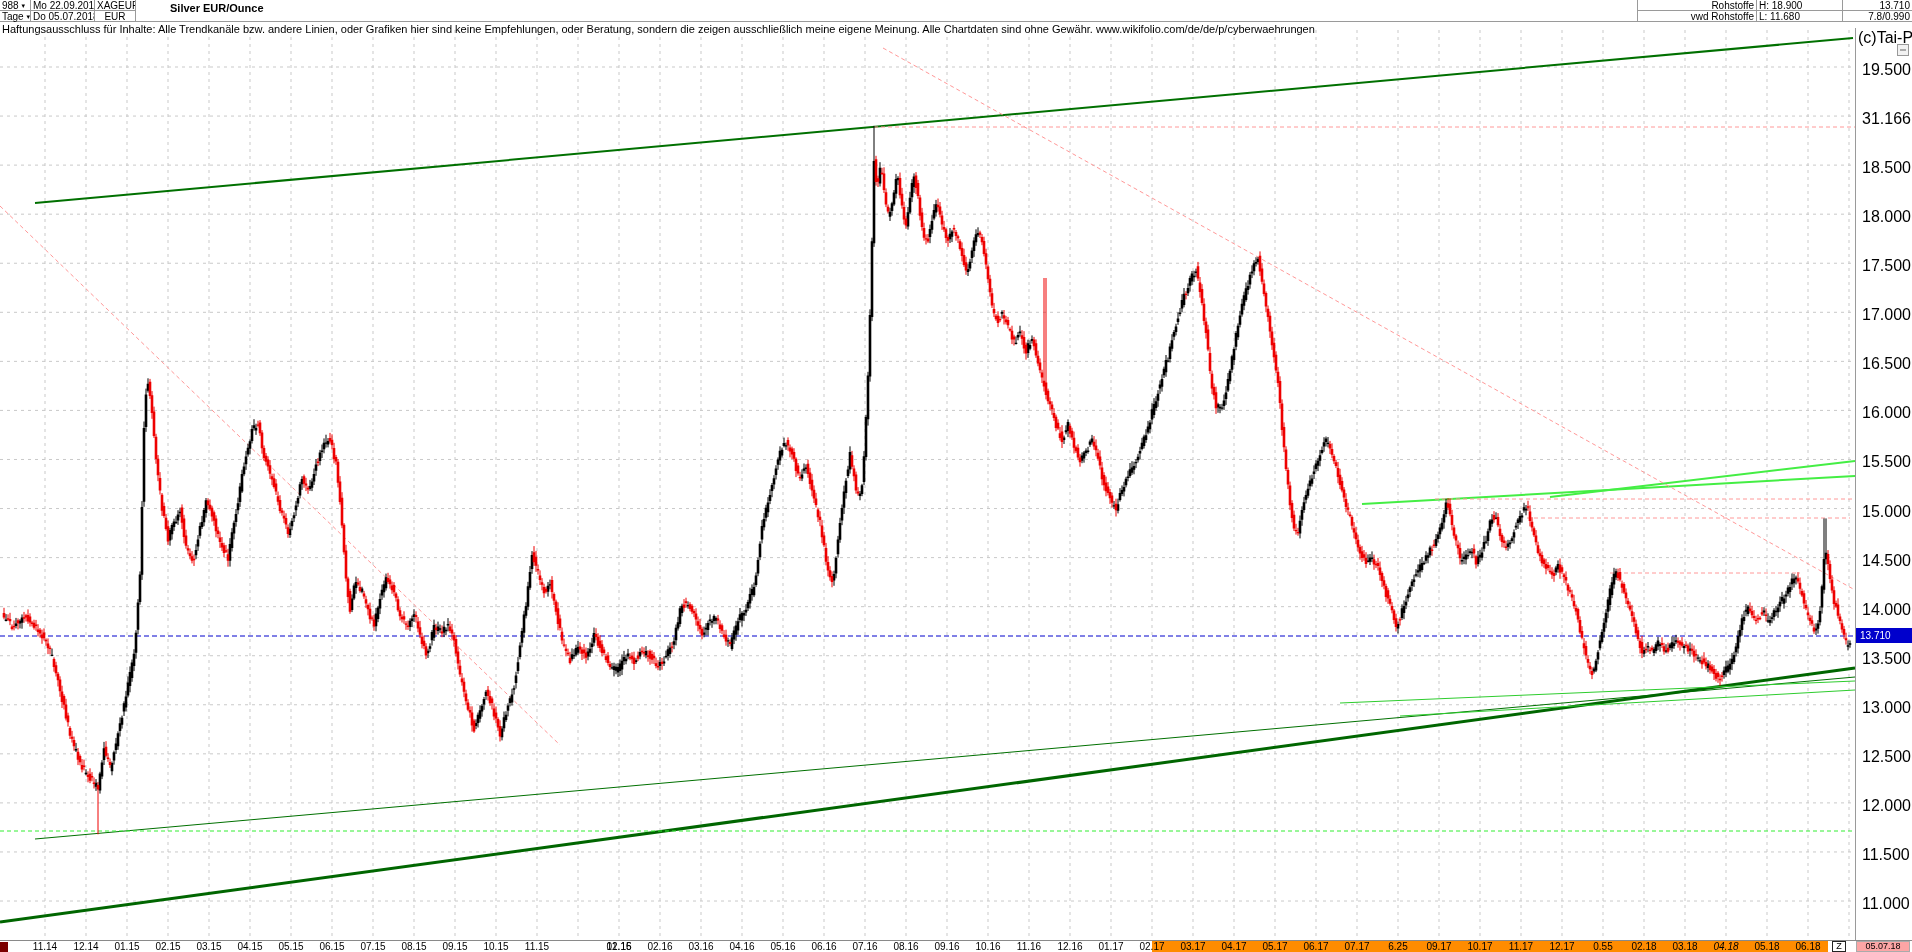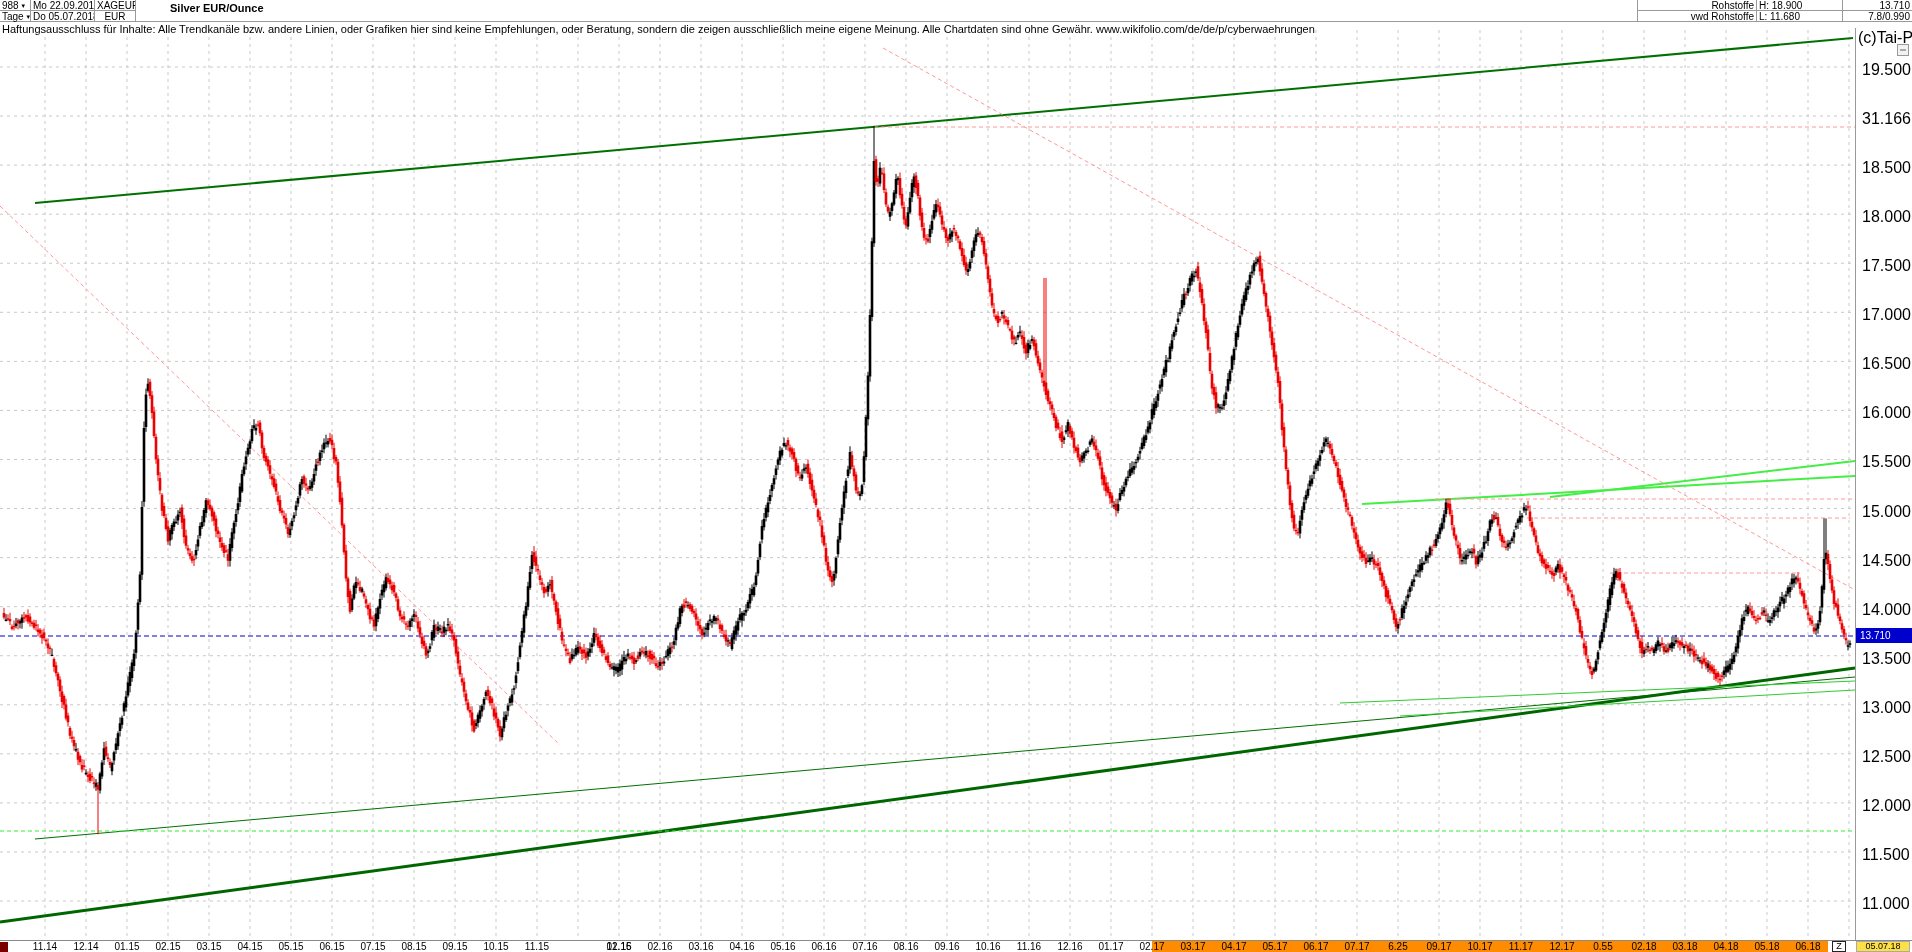"04.18" div.xtick { font-style: none -> italic }
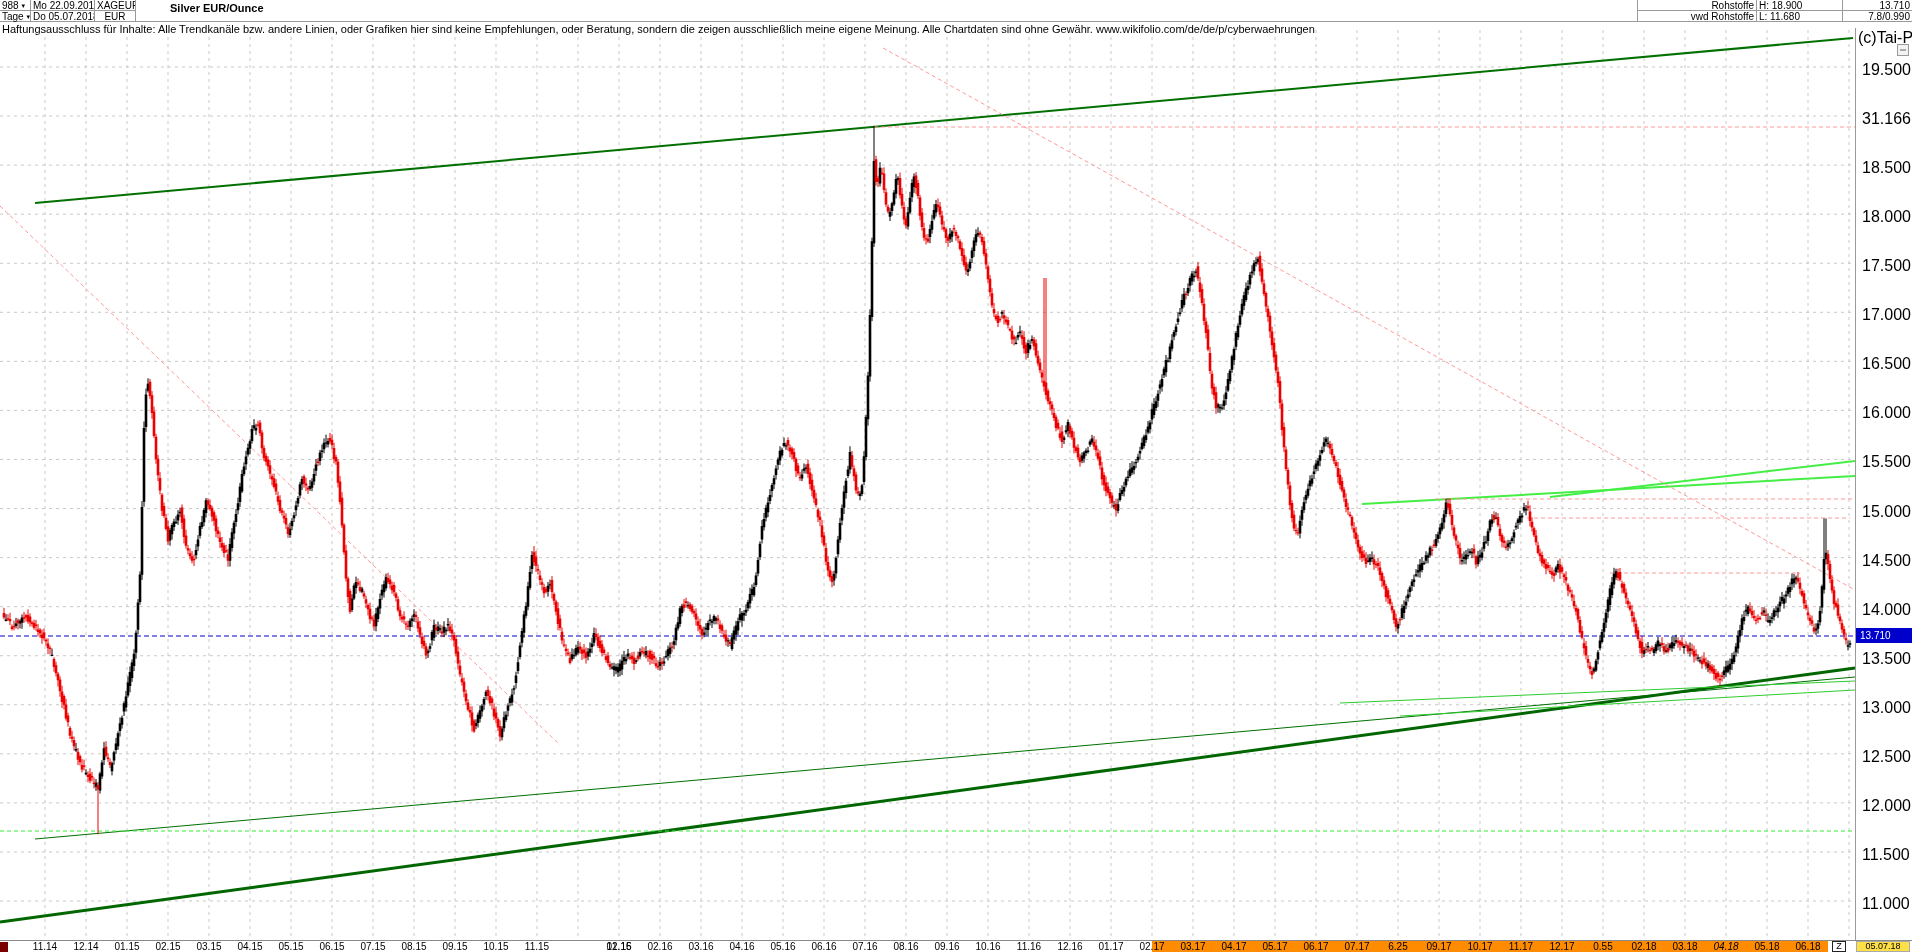"05.07.18" #enddate { background: #fde047 -> #fca5a5 }
